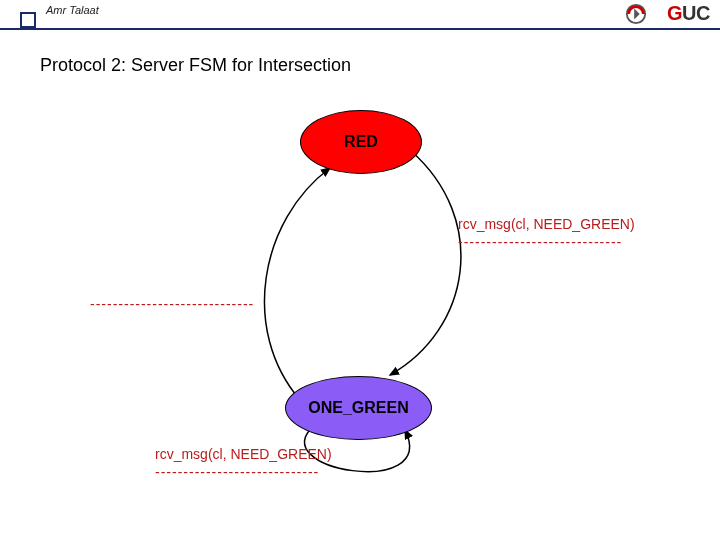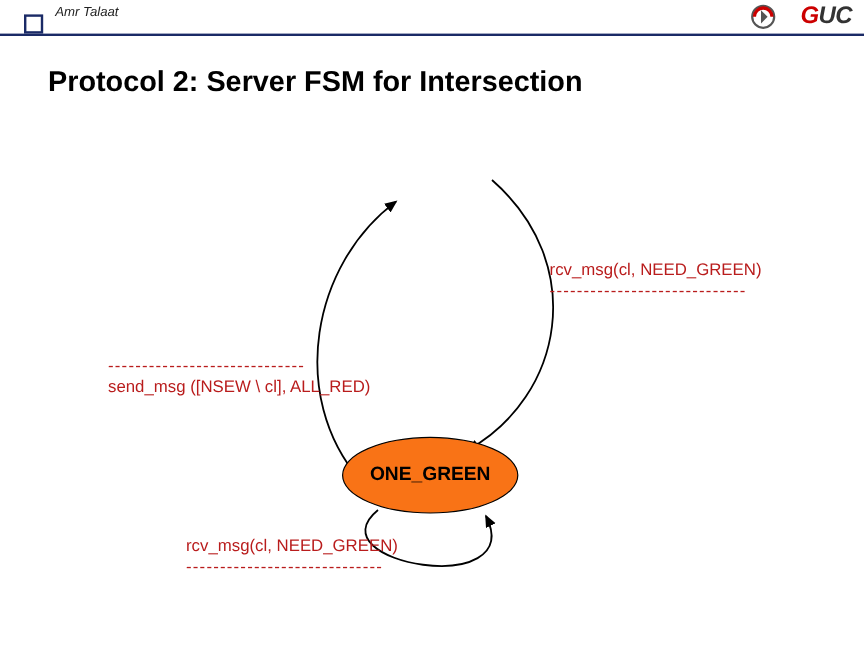"GUC" .logo { font-style: italic -> none }
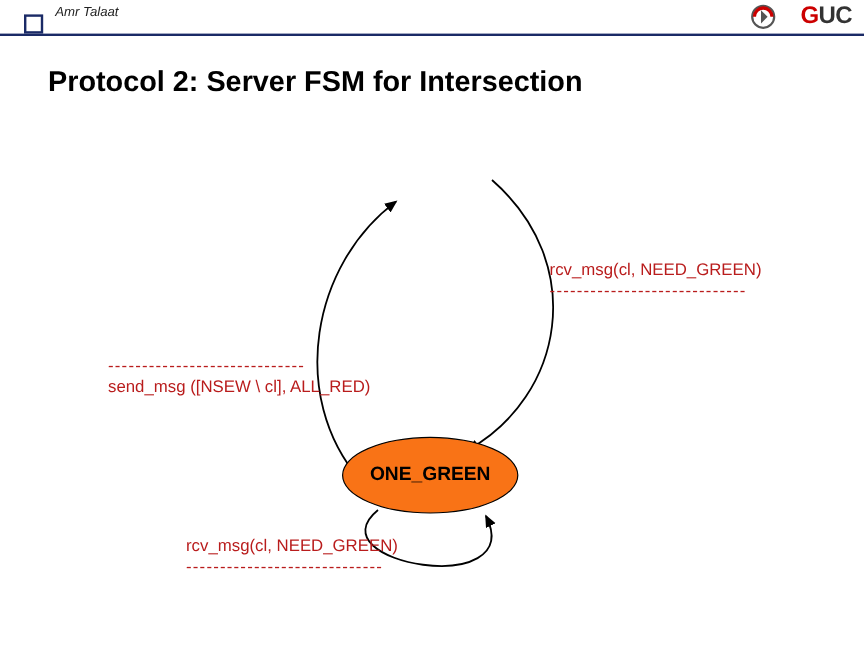"Protocol 2: Server FSM for" .title { font-size: 24px -> 18px; font-weight: bold -> none }
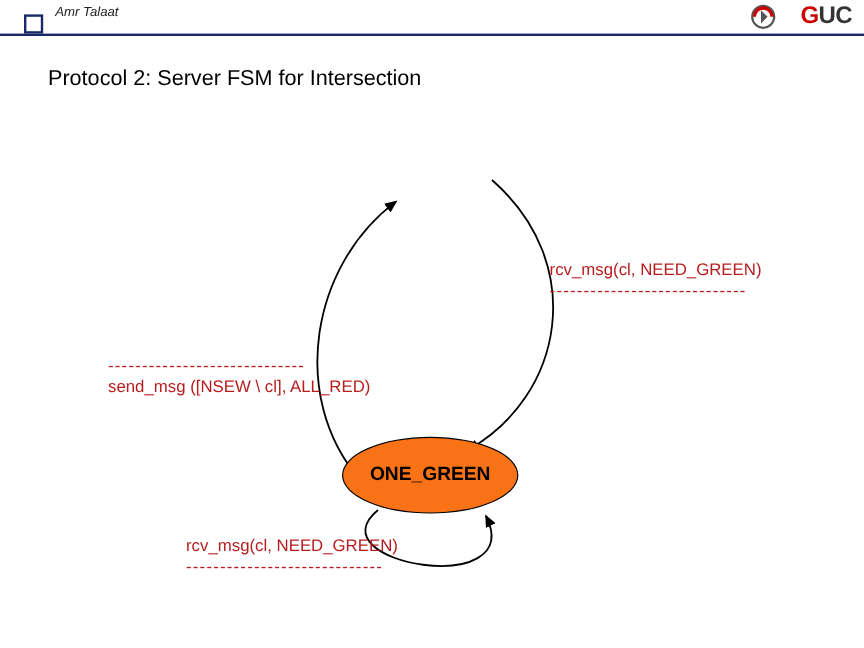"RED" div.state { html: none -> <div> <span>RED</span> </div> }
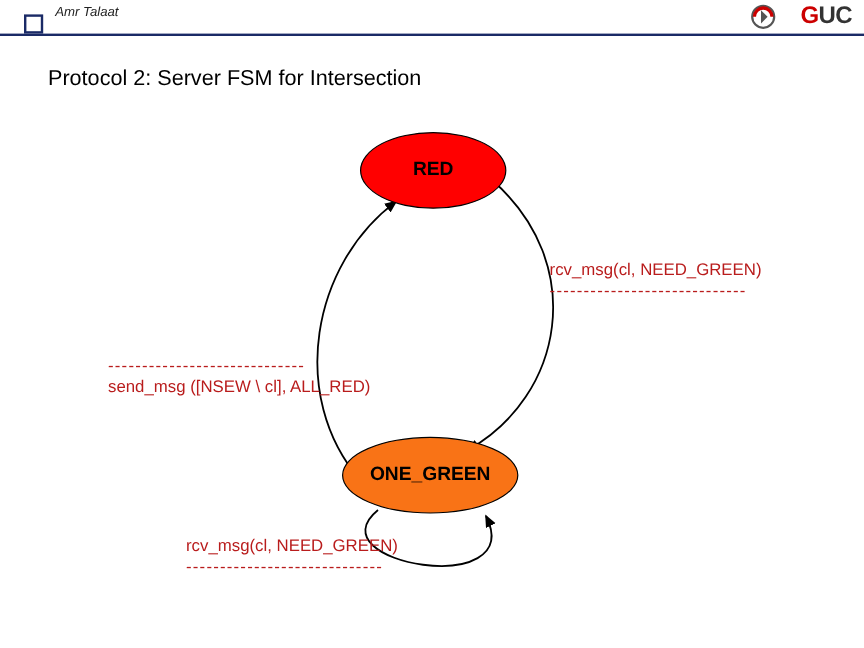"send_msg ([NSEW \ cl], ALL_RED)" div { html: <div>send_msg ([NSEW \ cl], ALL_RED)</div> -> none }
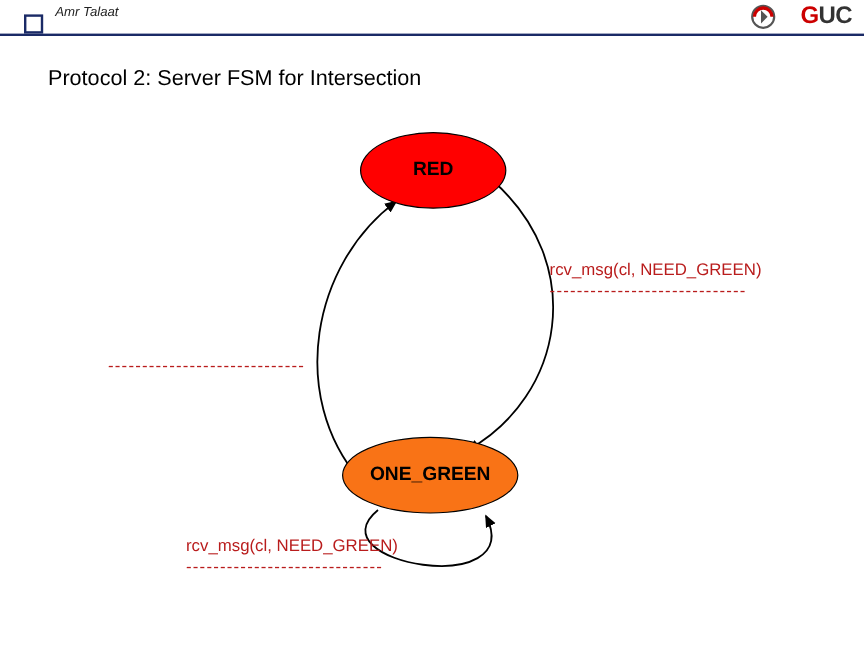"ONE_GREEN" .state.green { background: #f97316 -> #8b5cf6; top: 264px -> 276px }
